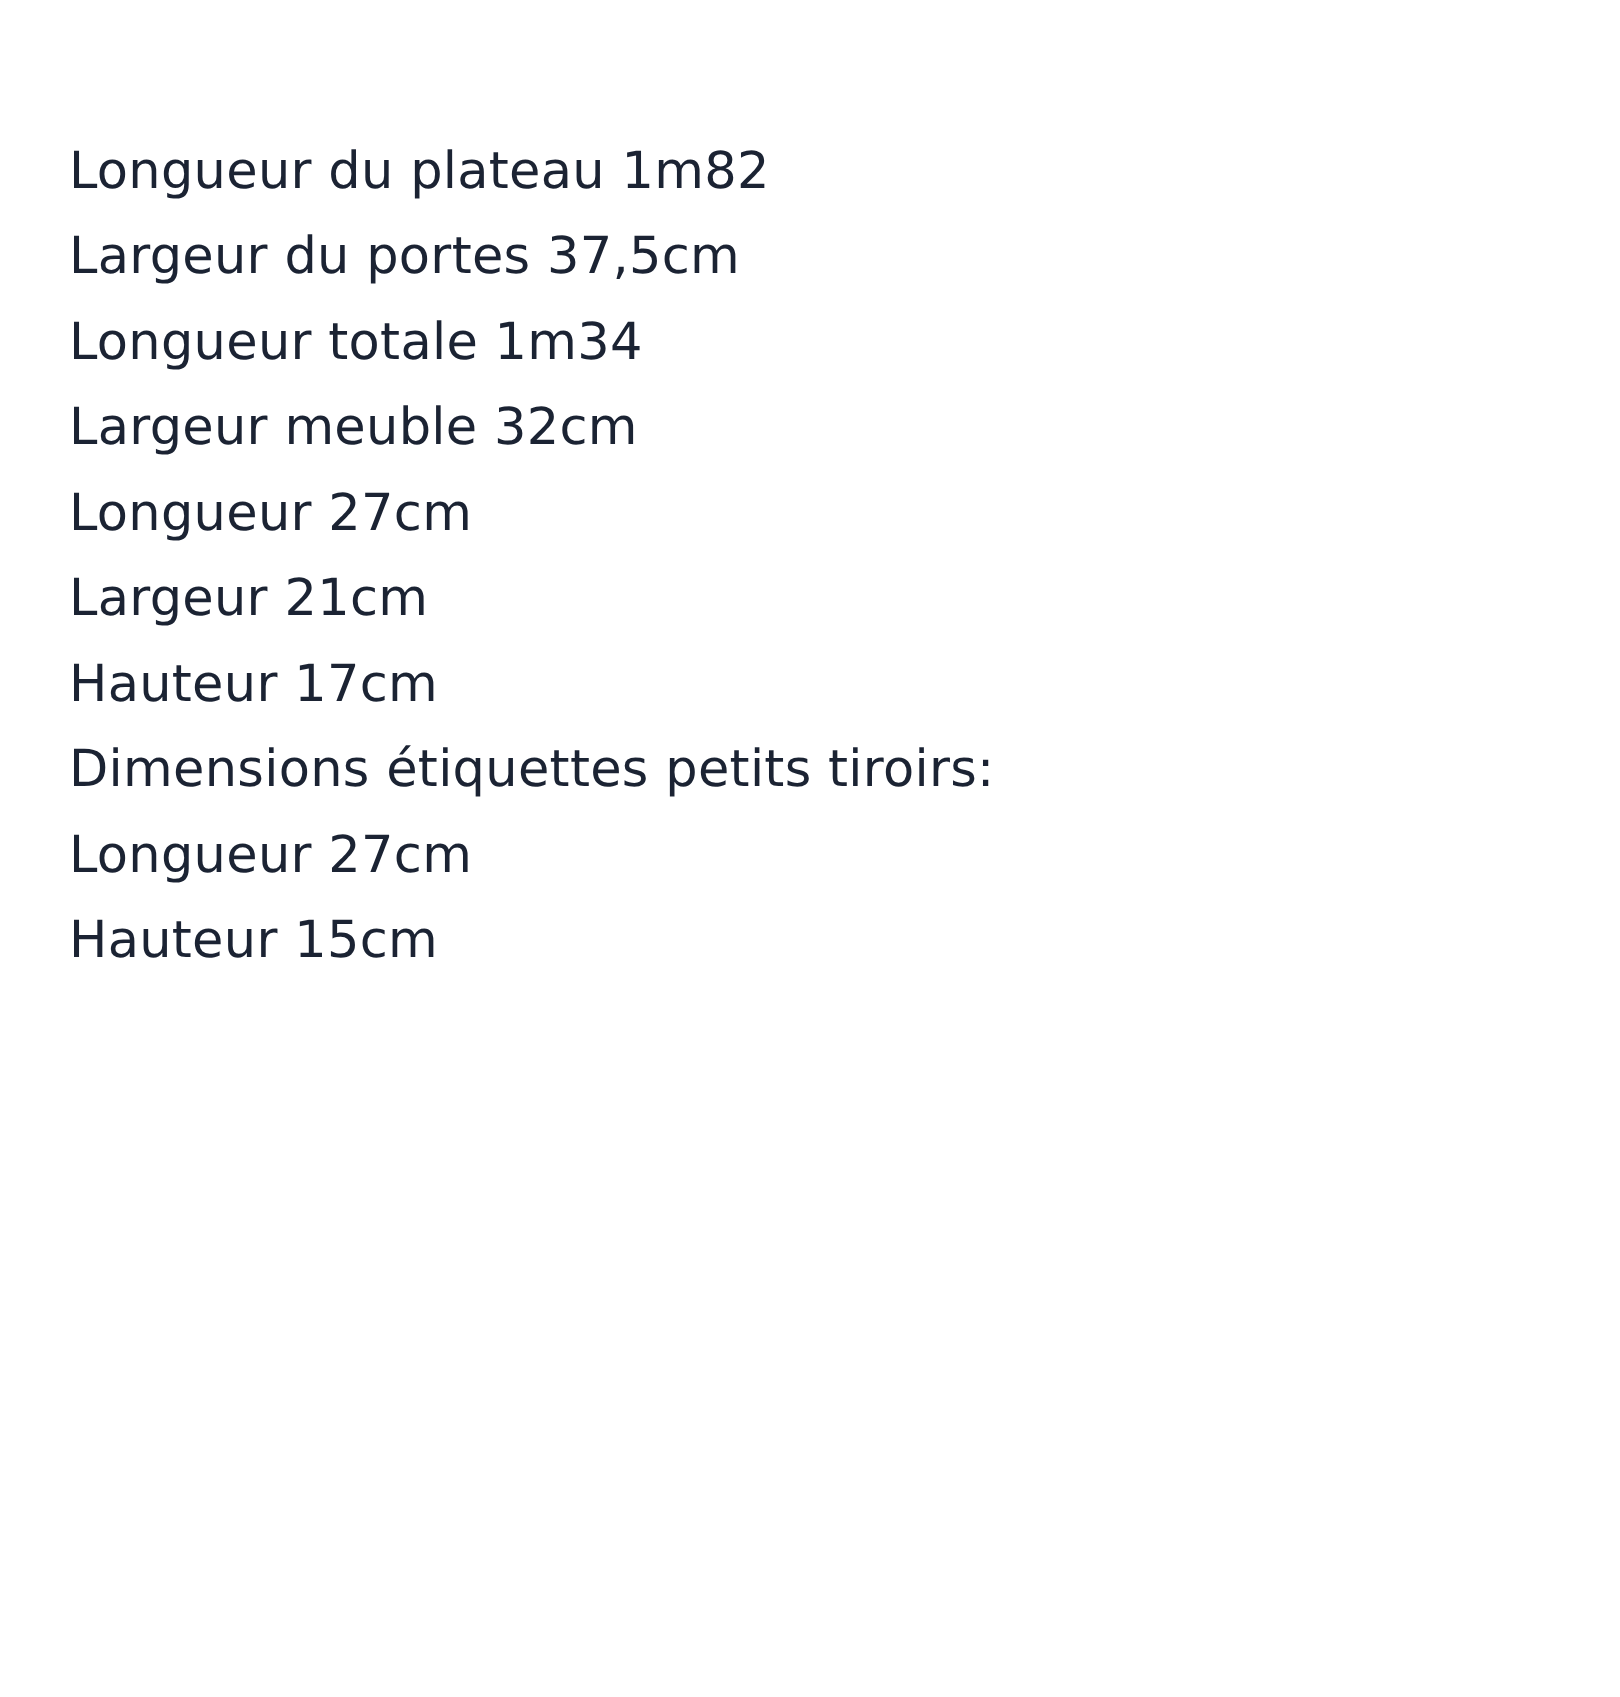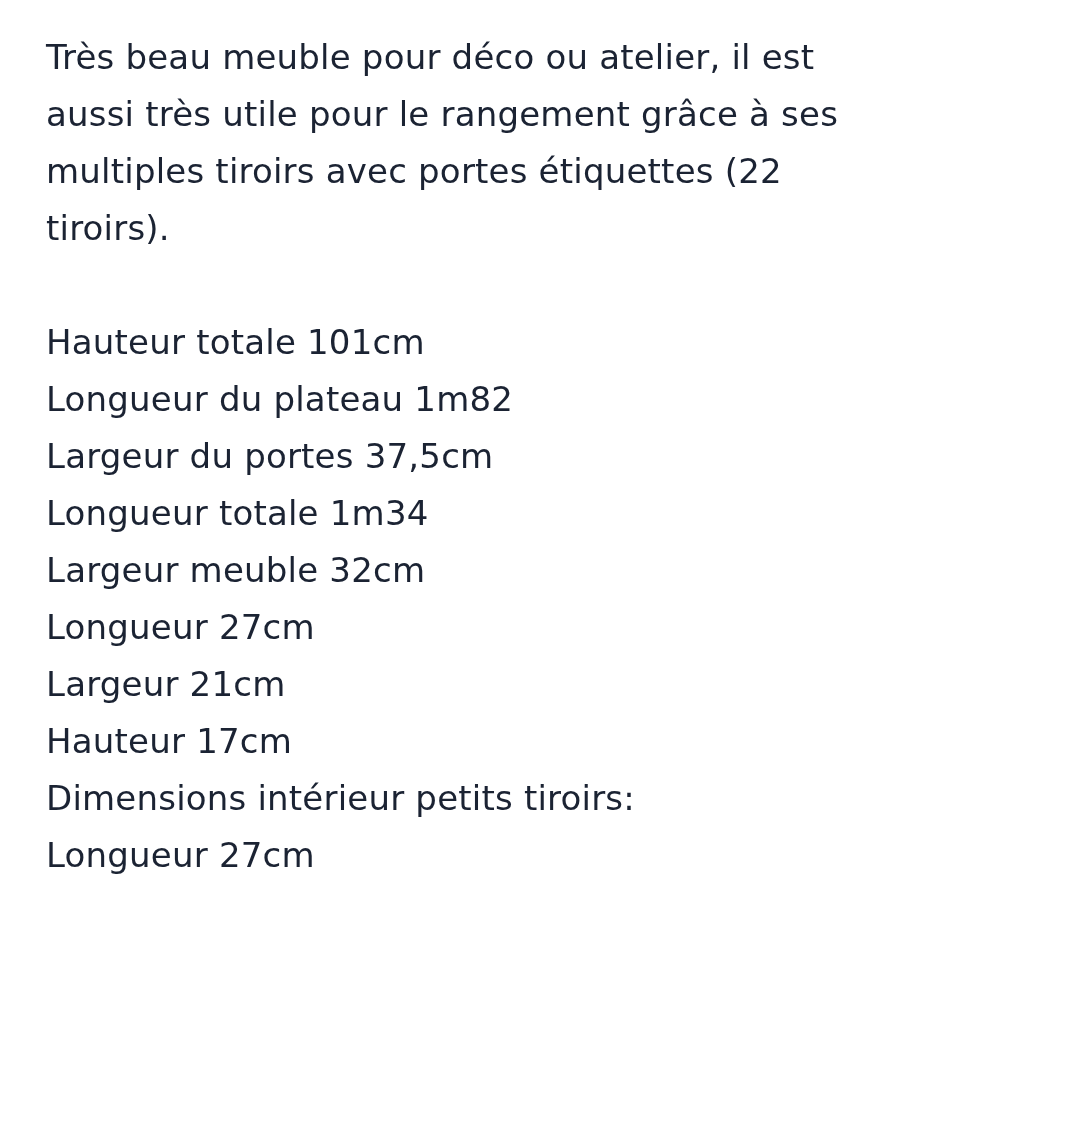"Très beau meuble pour déco" div.para { html: <div> <span>Très beau meuble pour déco ou atelier, il est</span> <span>aussi très utile pour le rangement grâce à ses</span> <span>multiples tiroirs avec portes étiquettes (22</span> <span>tiroirs).</span> </div> -> none }
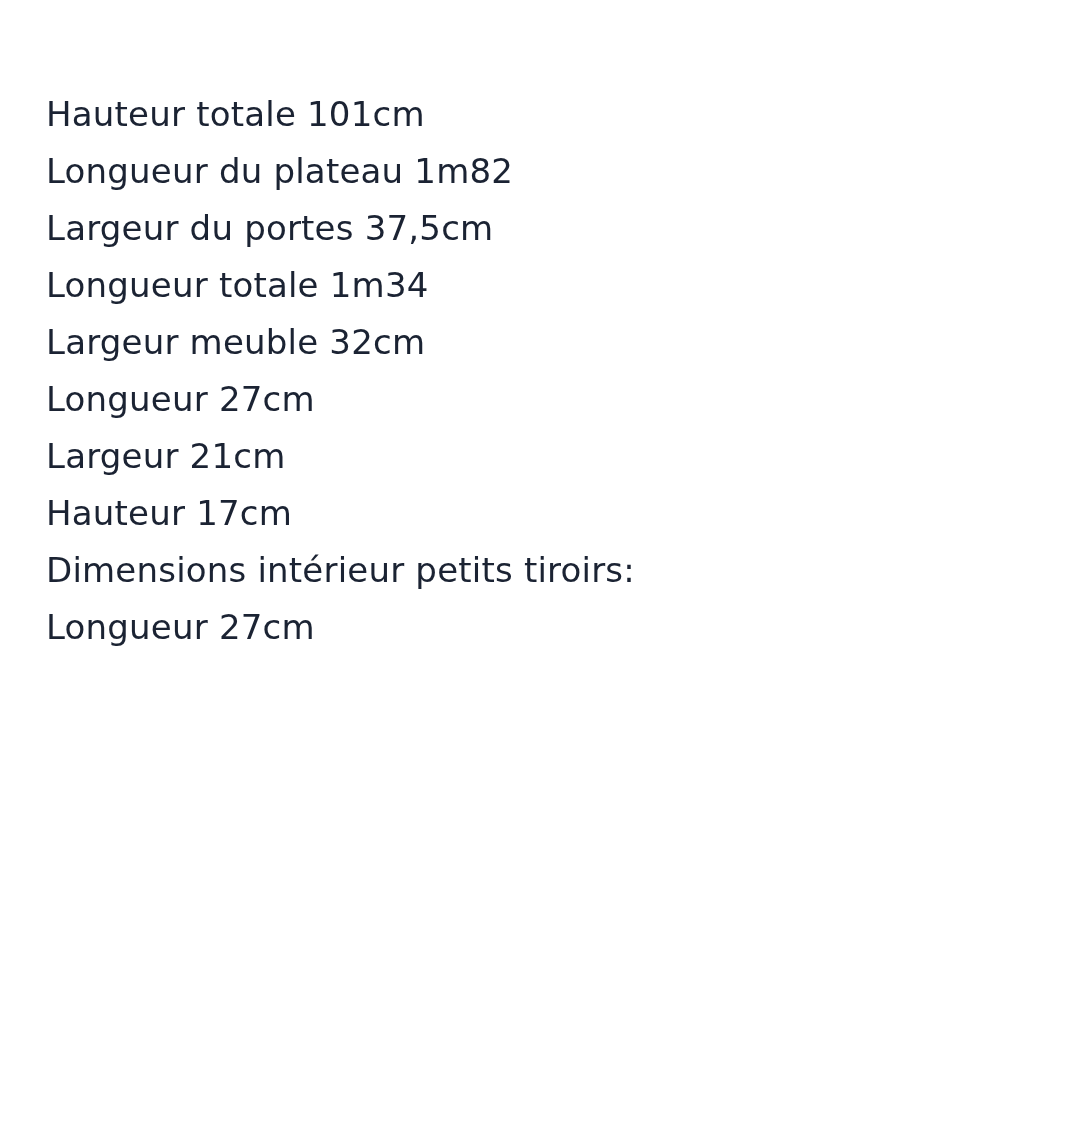"Hauteur totale 101cm" span.line { html: <span>Hauteur totale 101cm</span> -> none }
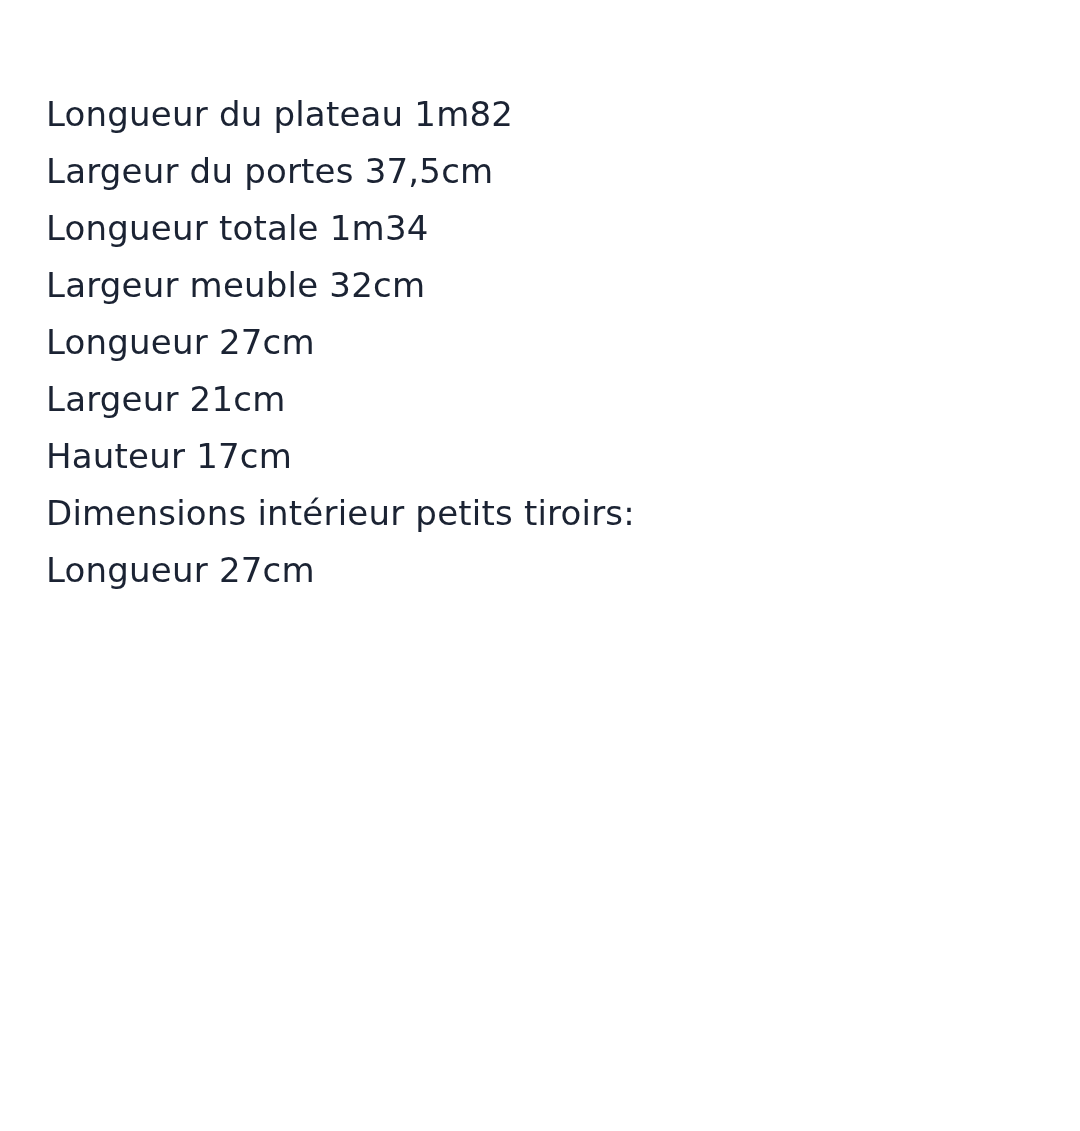"Dimensions intérieur petits tiroirs:" span.line { text: intérieur -> étiquettes }
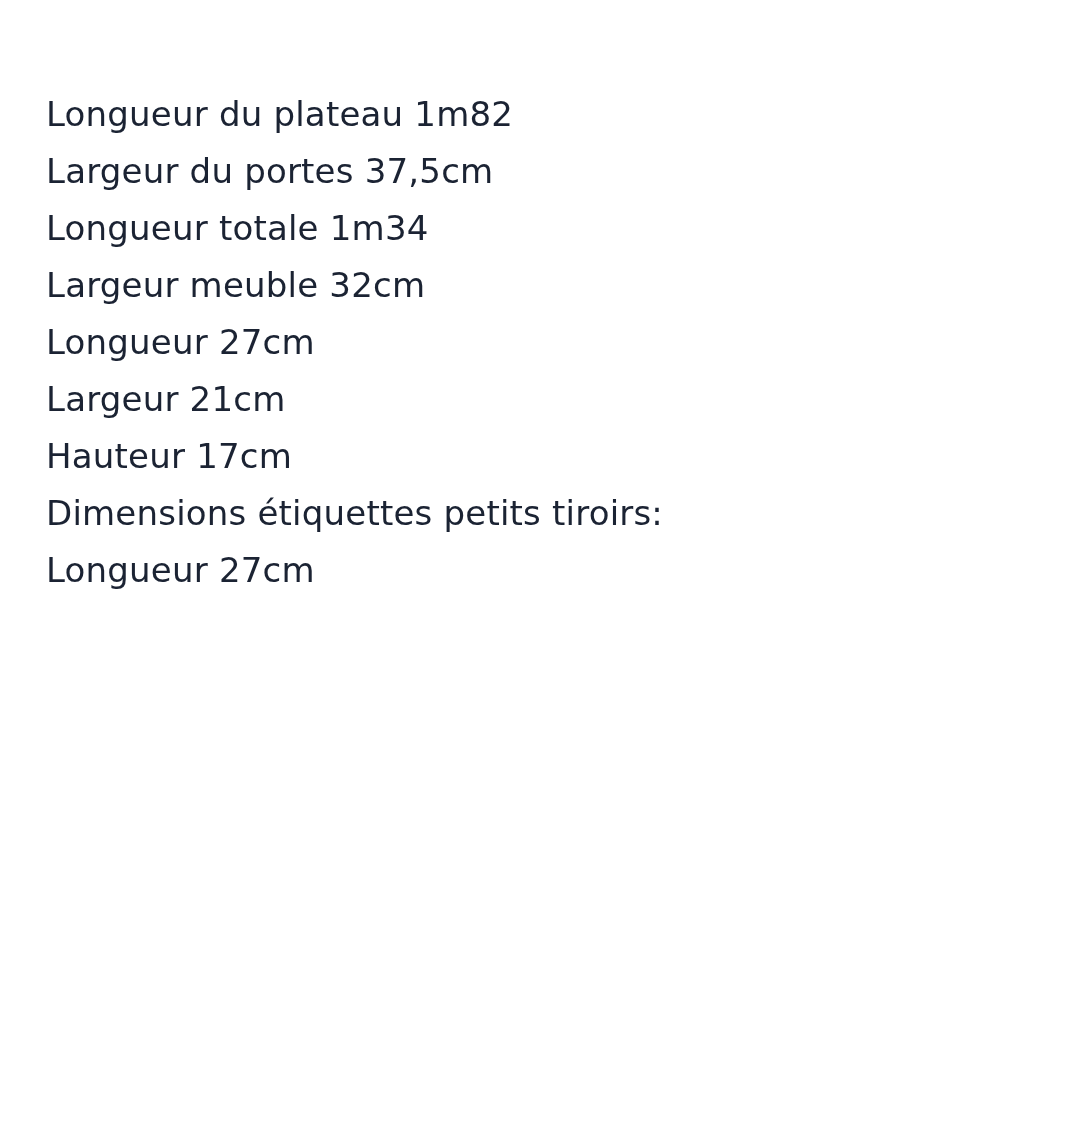"Hauteur 15cm" span.line { html: none -> <span>Hauteur 15cm</span> }
